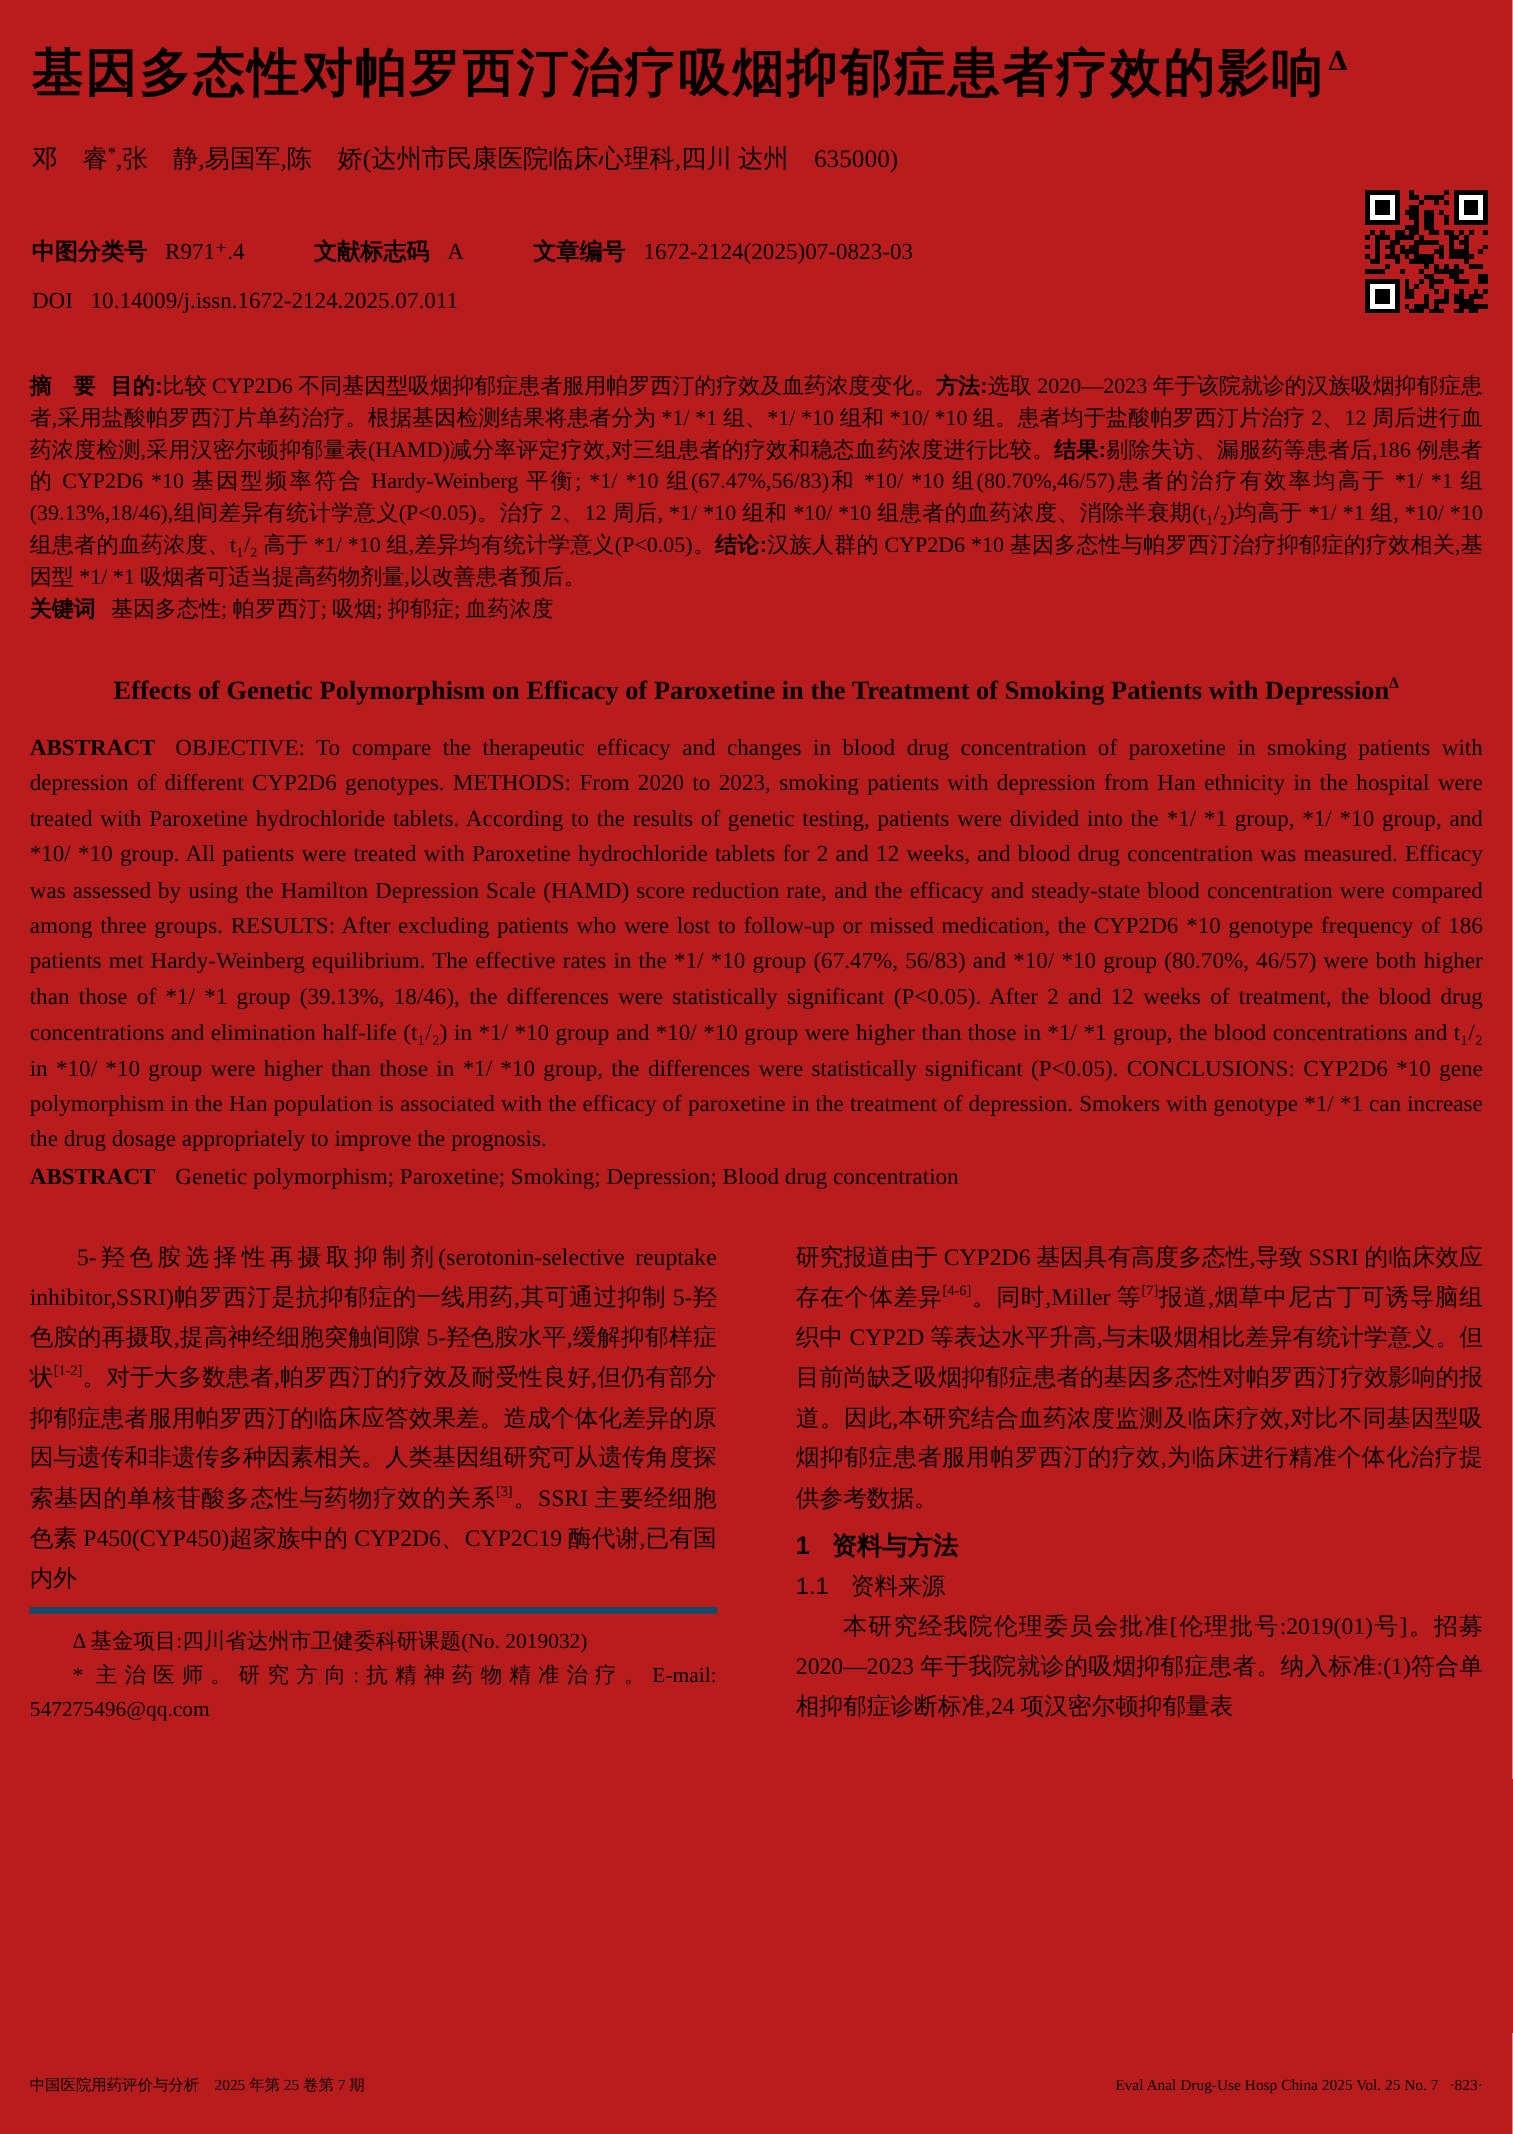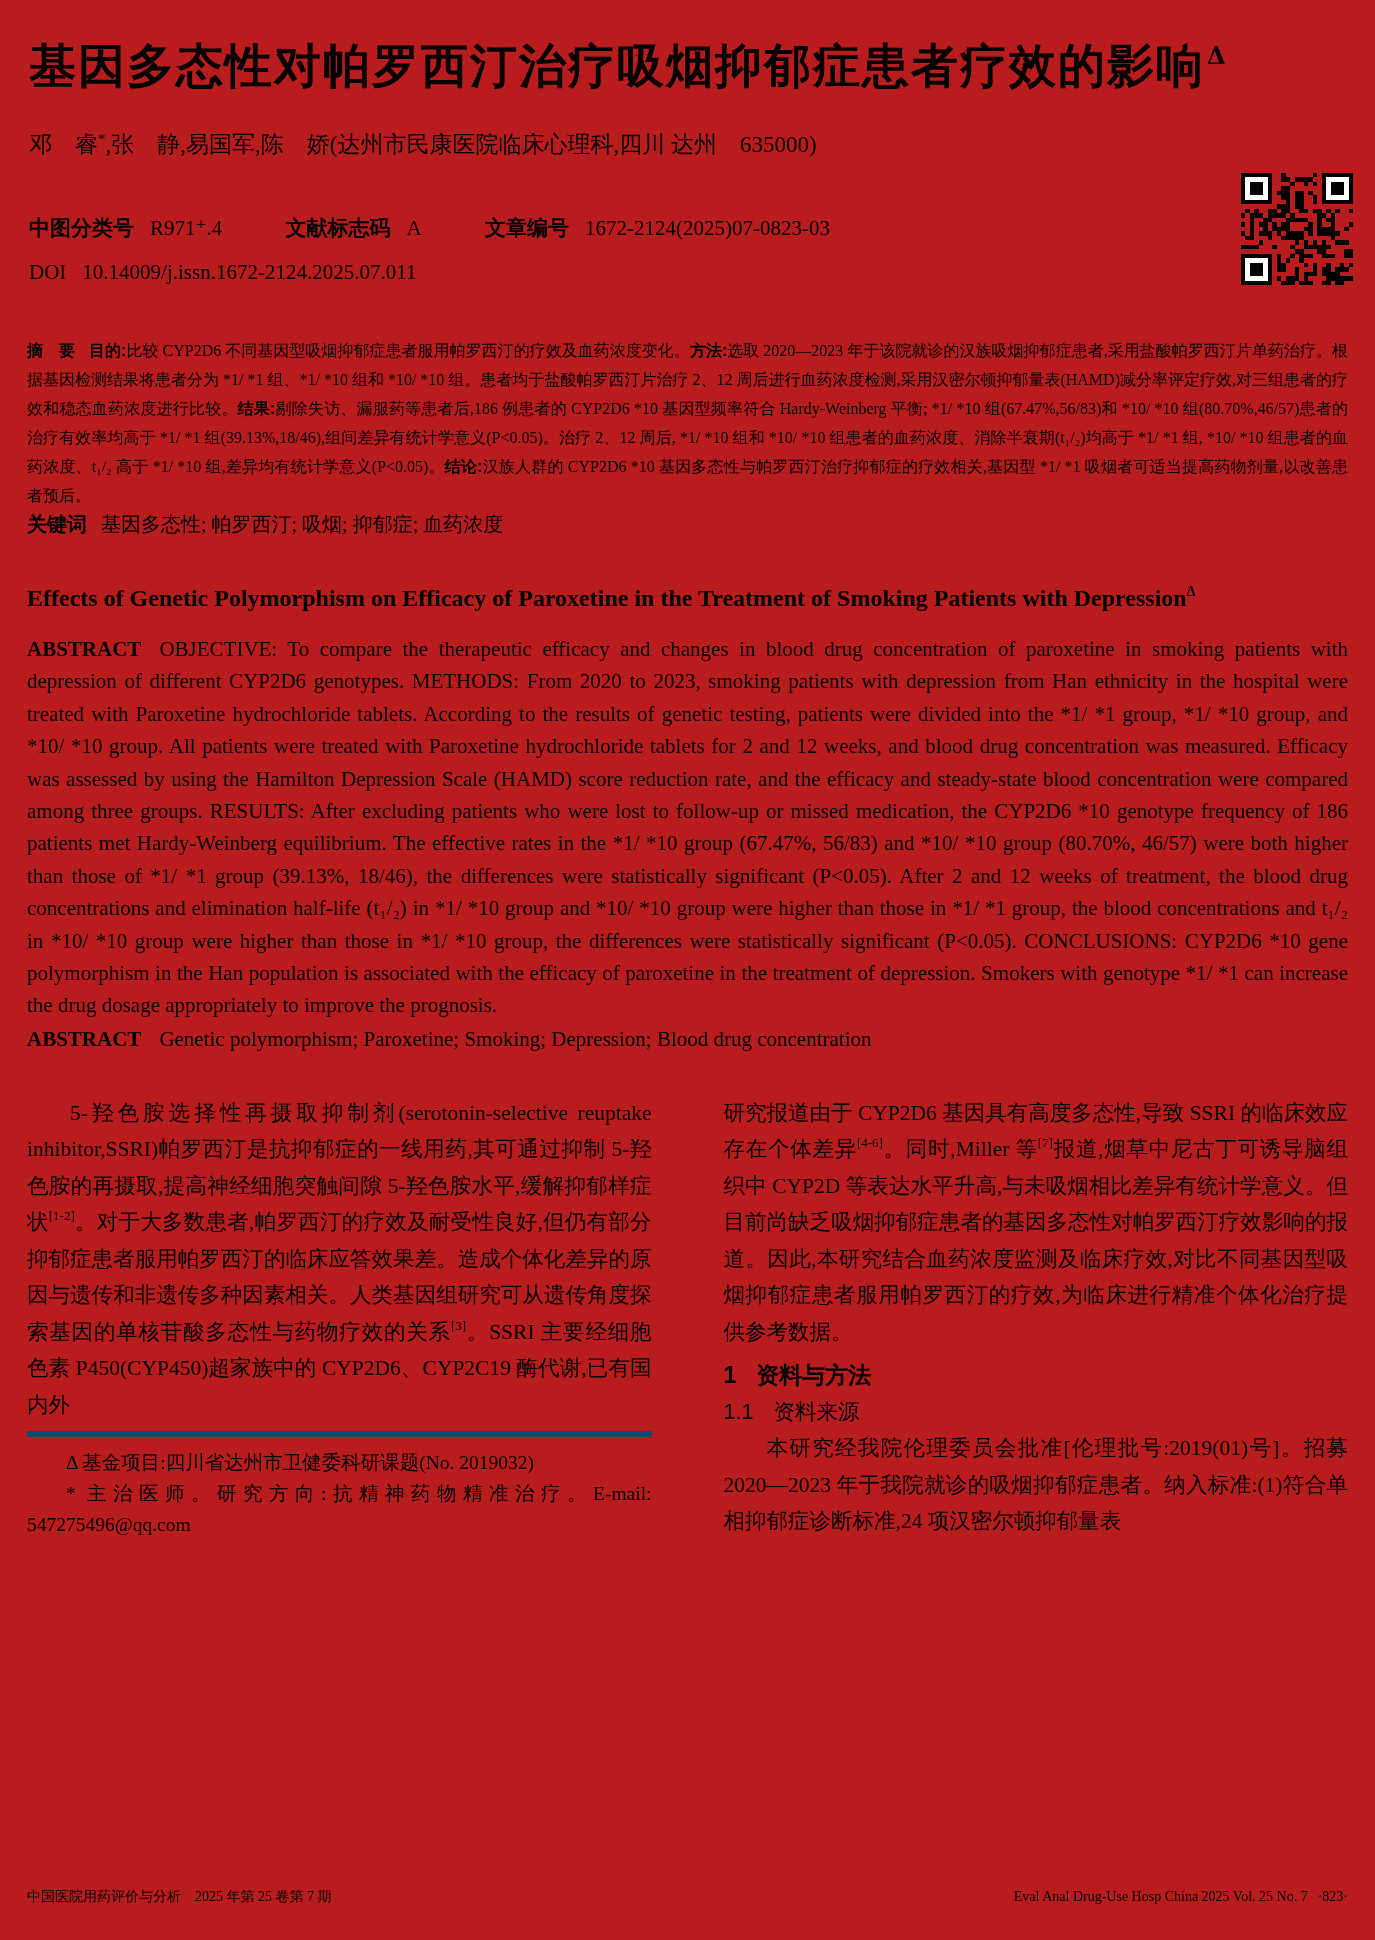"摘 要 目的:比较 CYP2D6" .abstract-zh { font-size: 16px -> 20px }
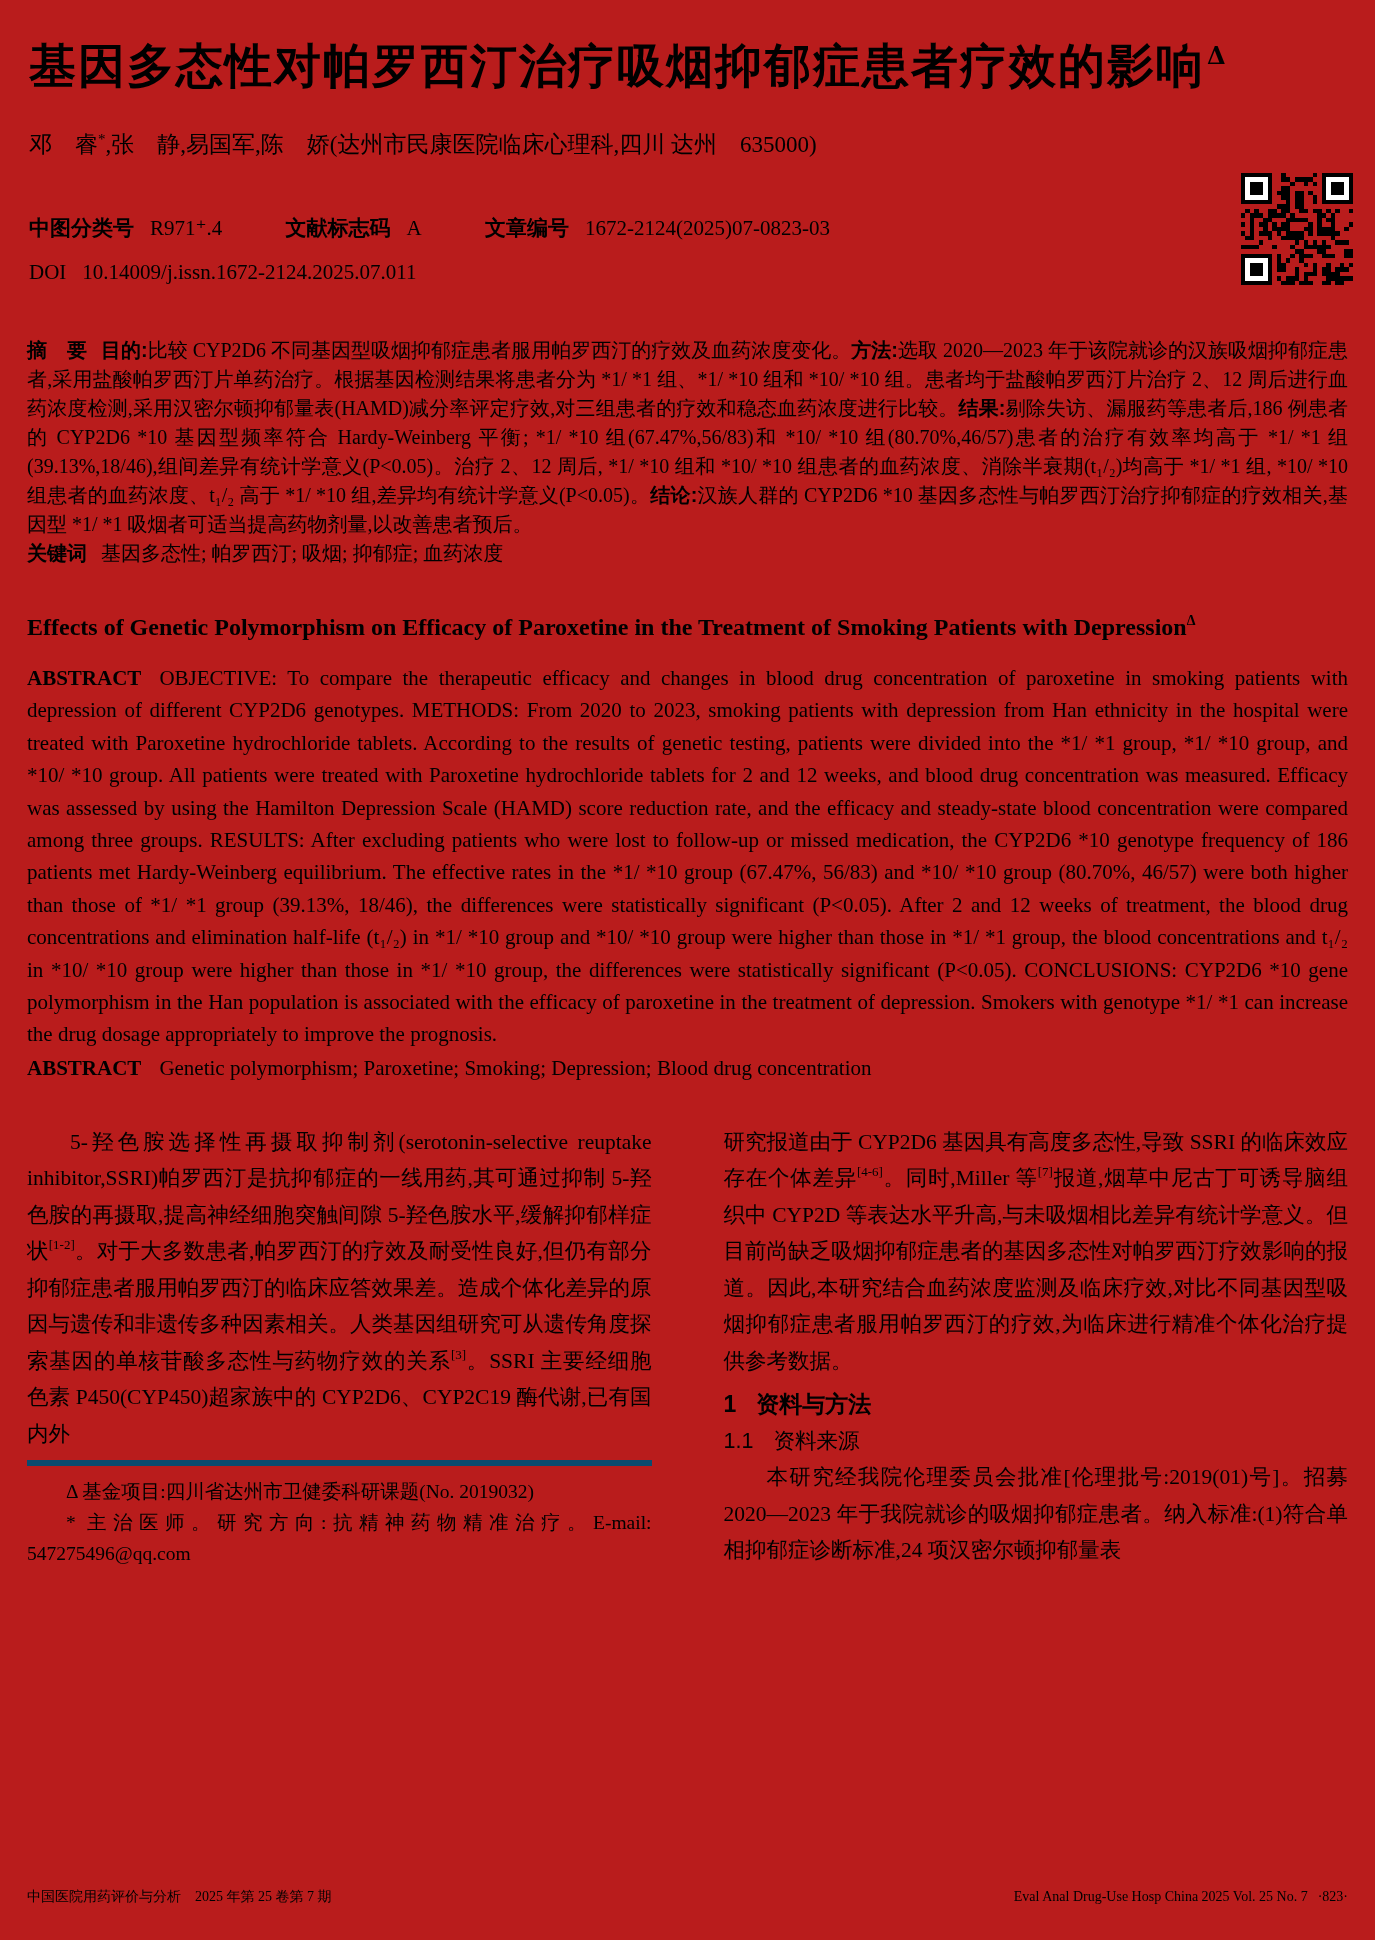"Effects of Genetic Polymorphism on" .en-title { text-align: none -> center }
